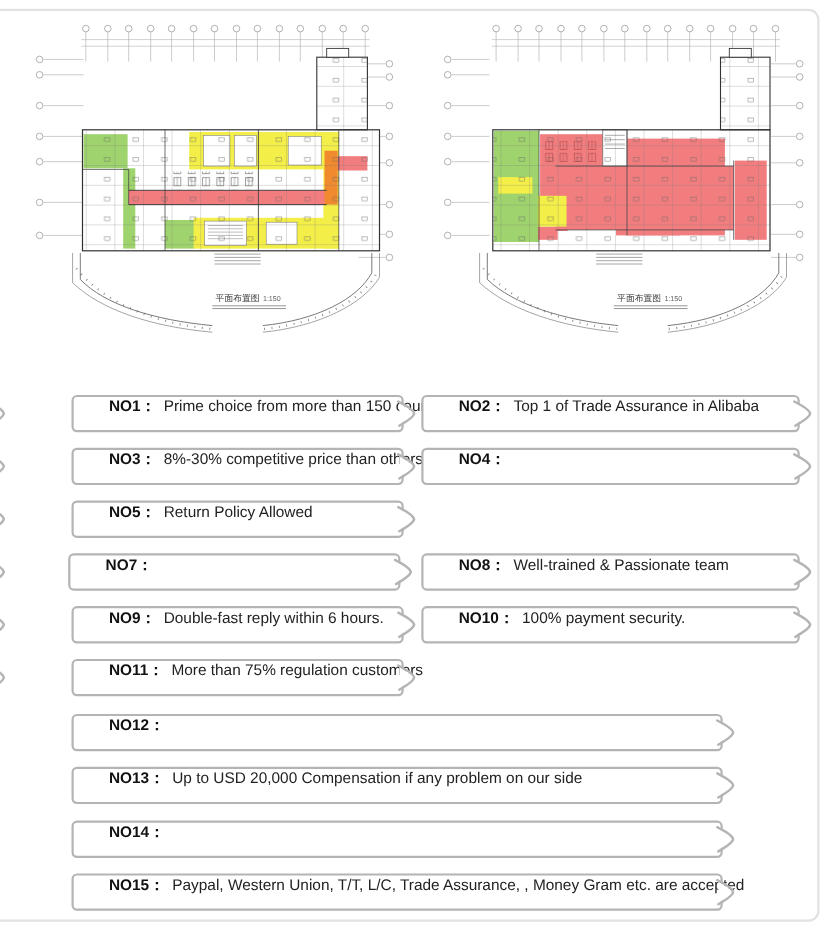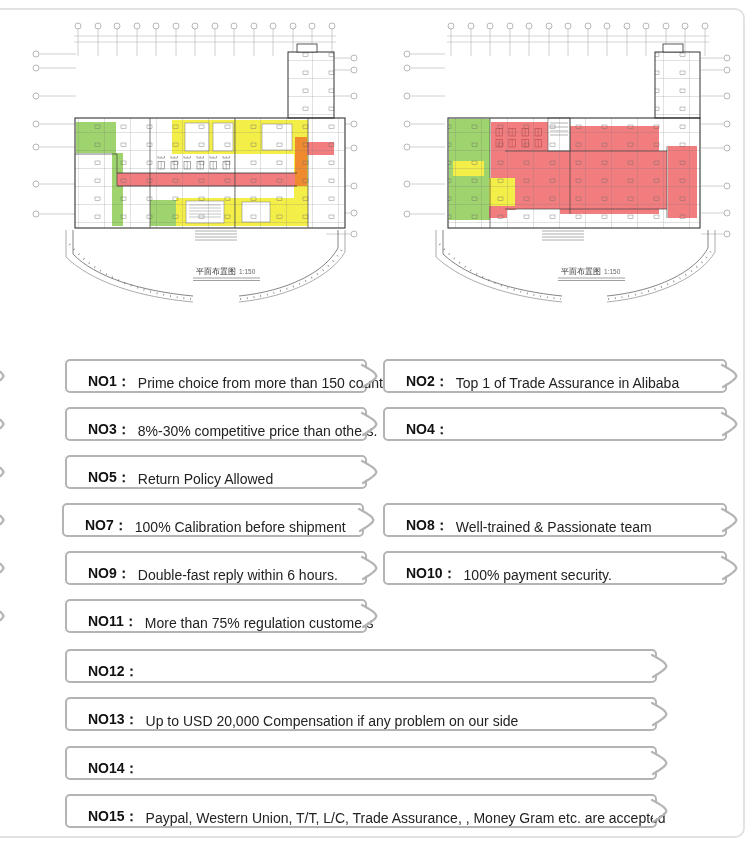"NO1：" .fbox { align-items: flex-end -> flex-start; padding-left: 21px -> 32px }
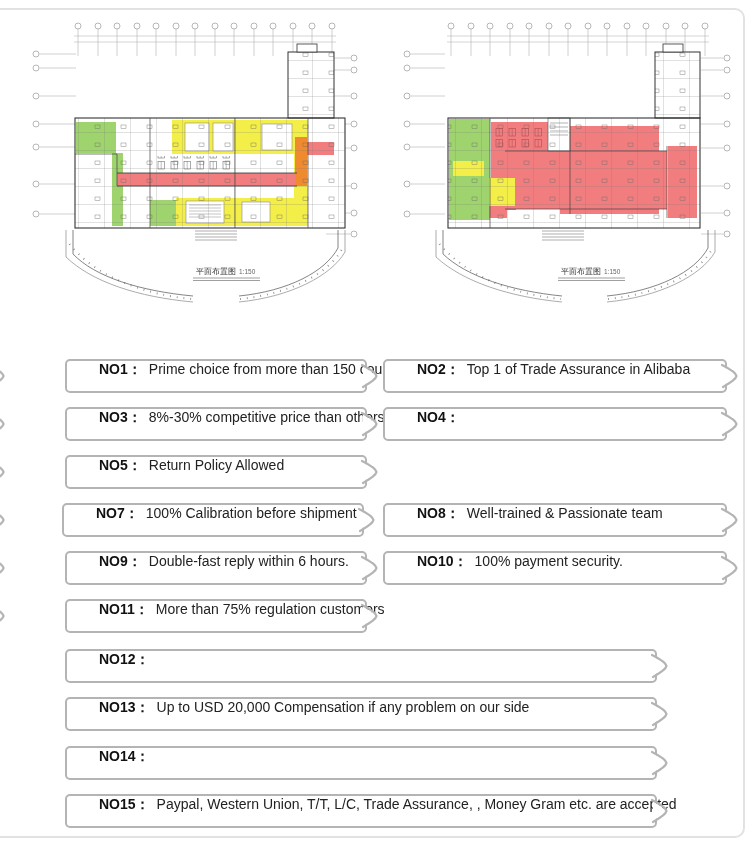"100% Calibration before shipment" span.txt { html: <span>100% Calibration before shipment</span> -> none }
